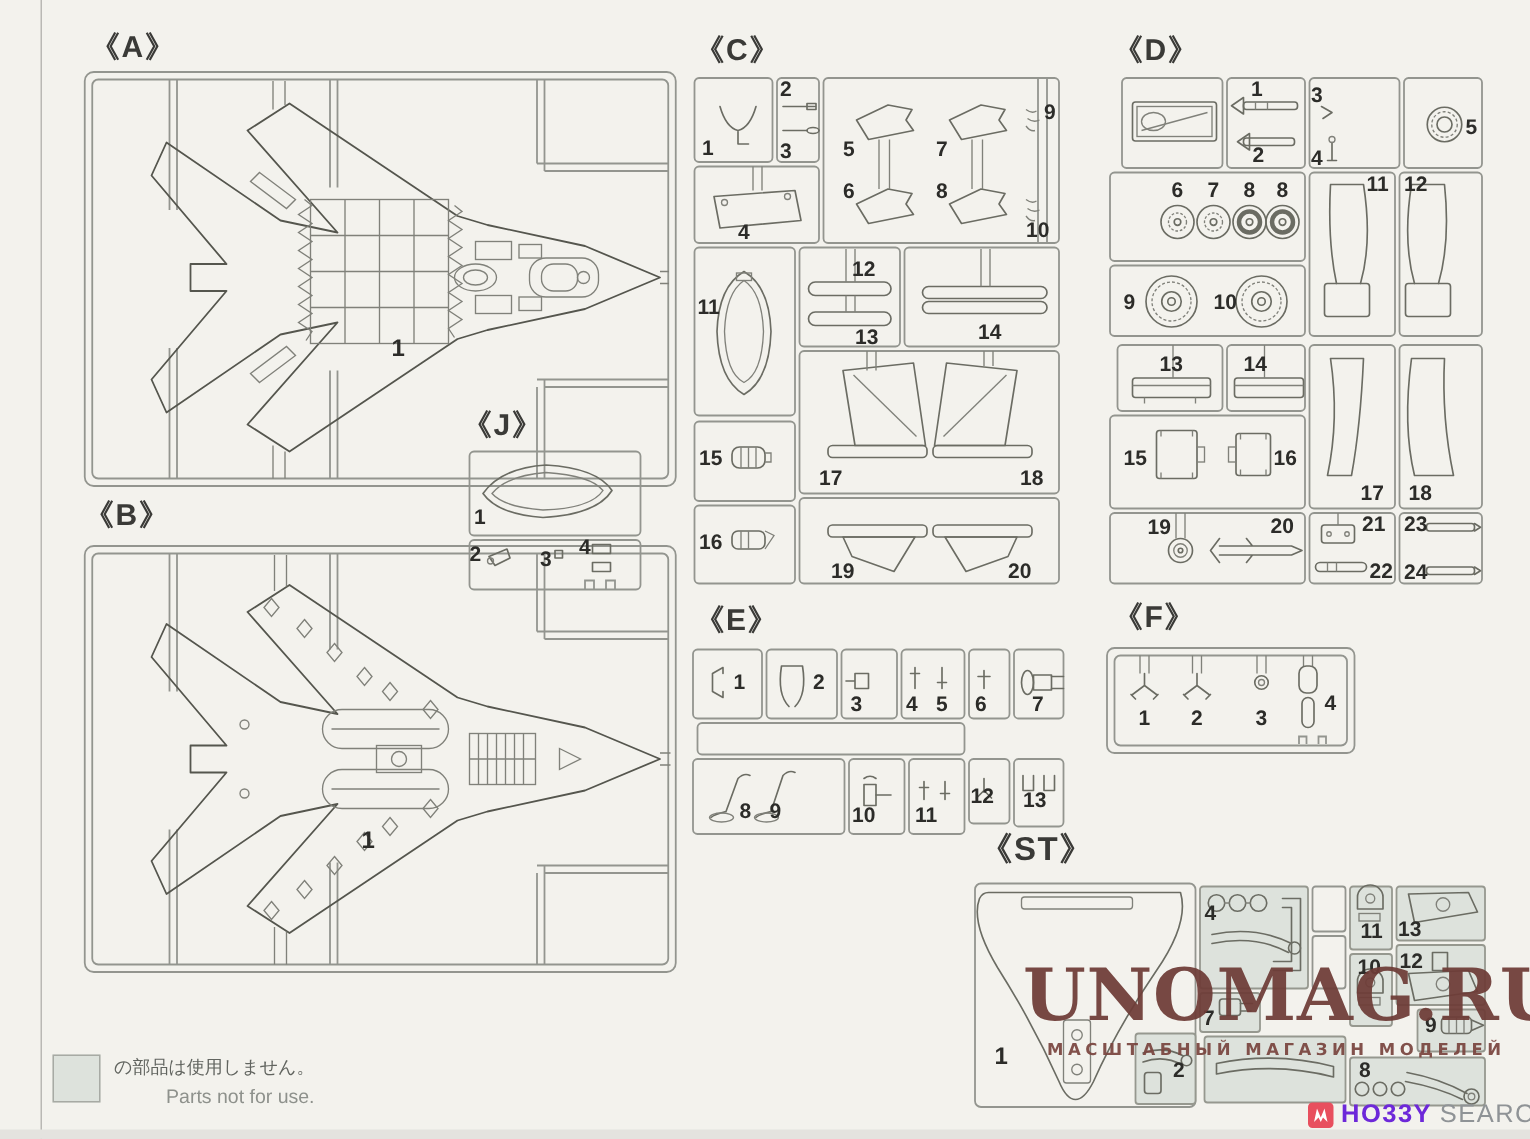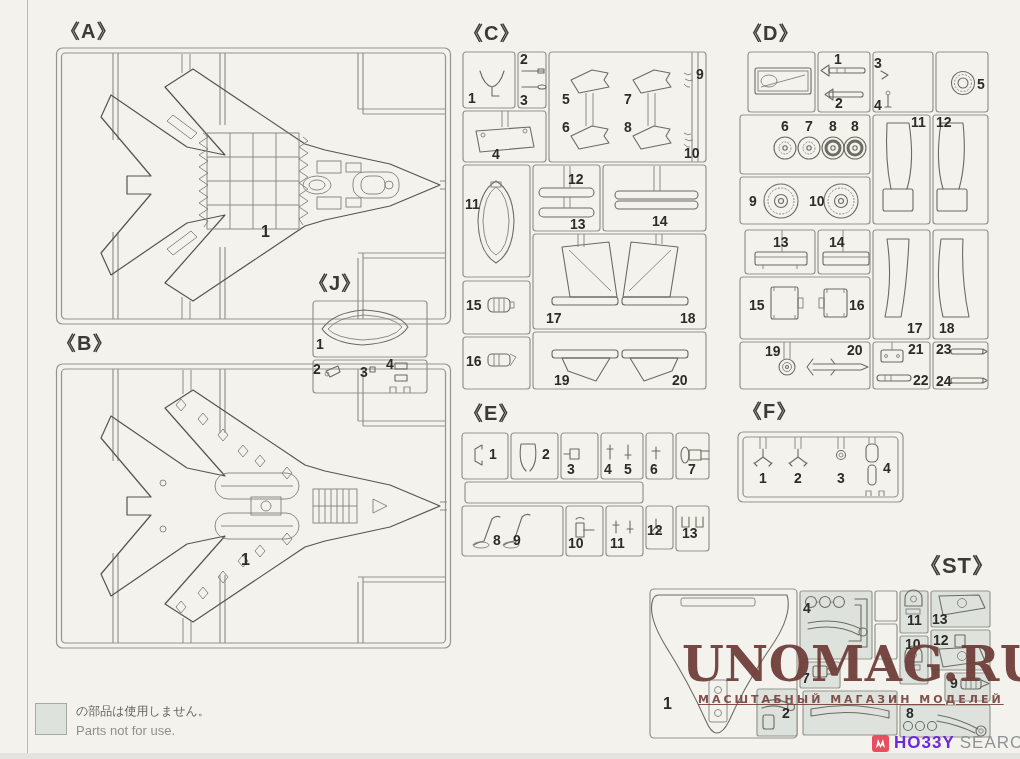"《ST》" div.sec { text-align: right -> none }
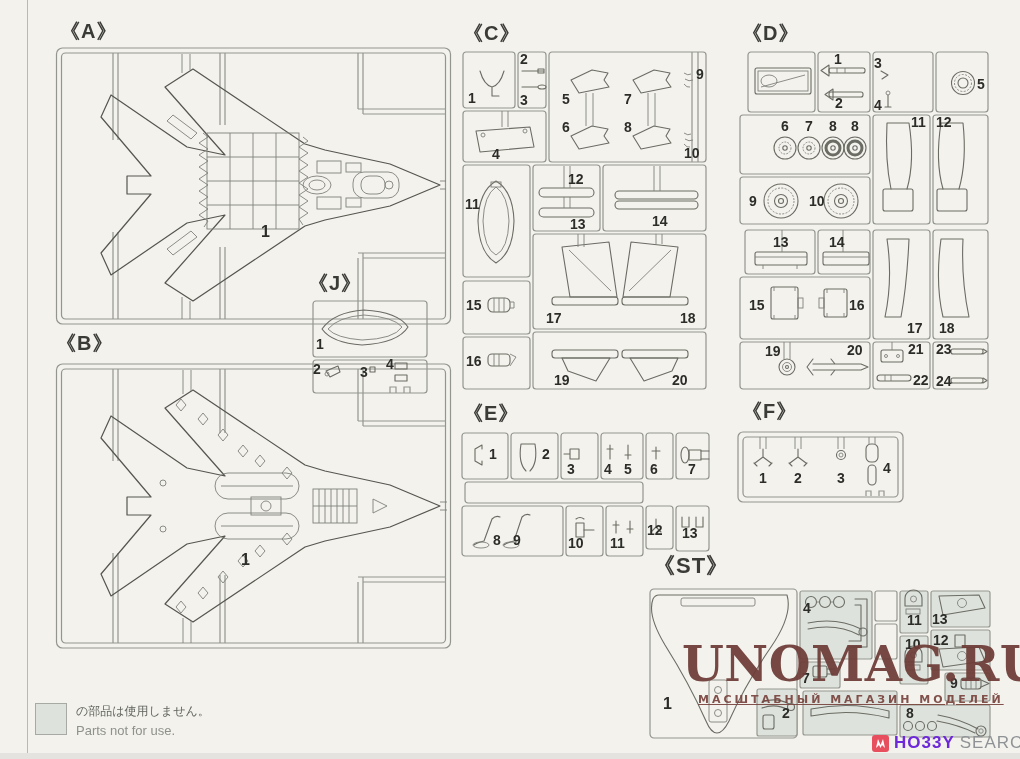"МАСШТАБНЫЙ МАГАЗИН МОДЕЛЕЙ" .wm-sub { text-decoration: underline -> none }
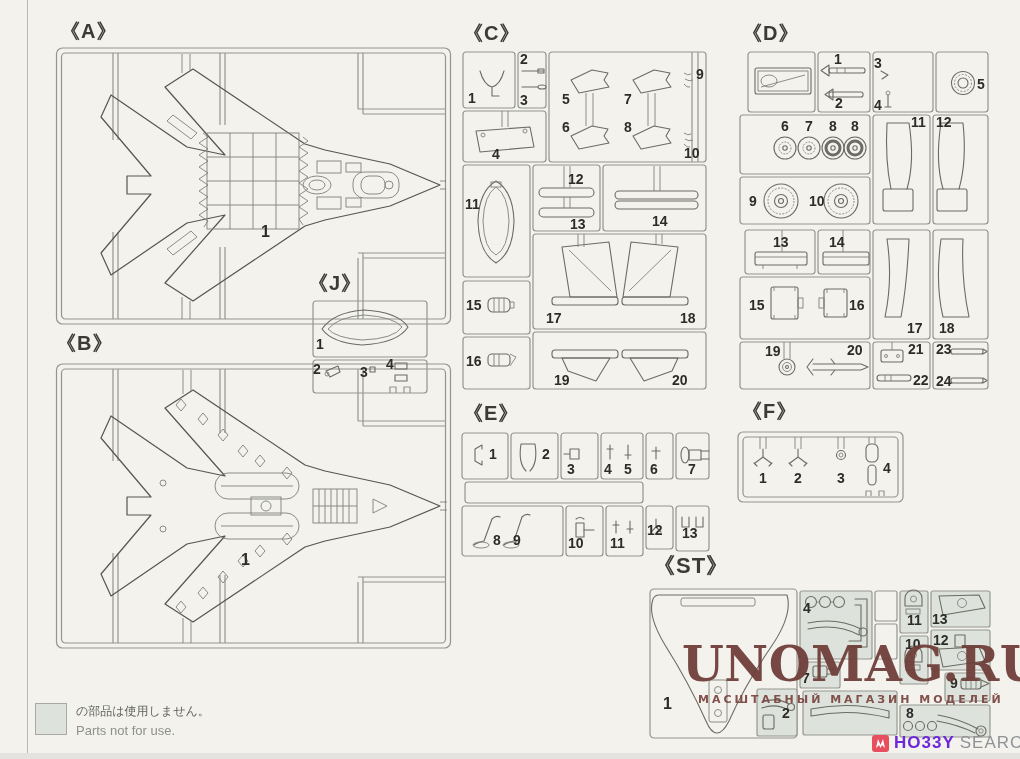"Parts not for use." .lg-en { text-align: none -> right }
